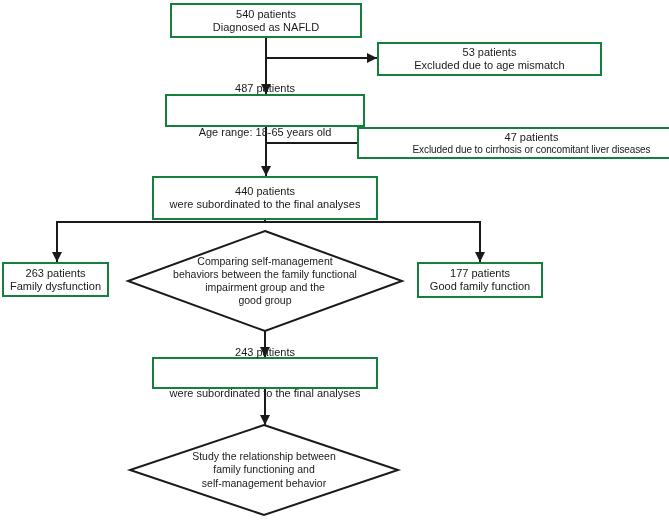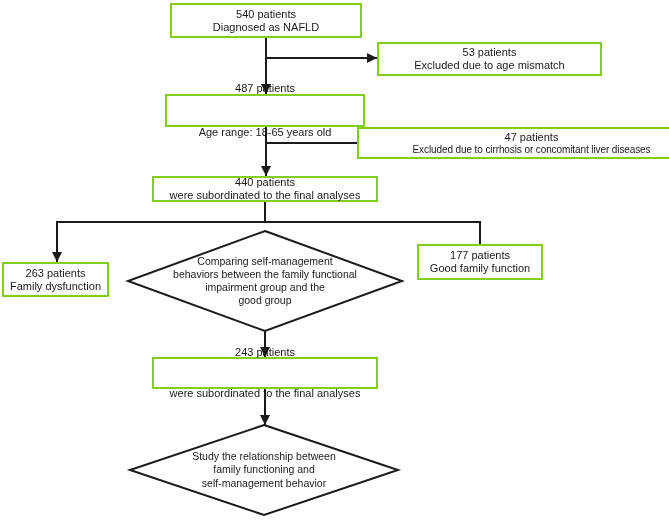"540 patients" .node { border: 2px solid #84cc16 -> 2px solid #15803d }
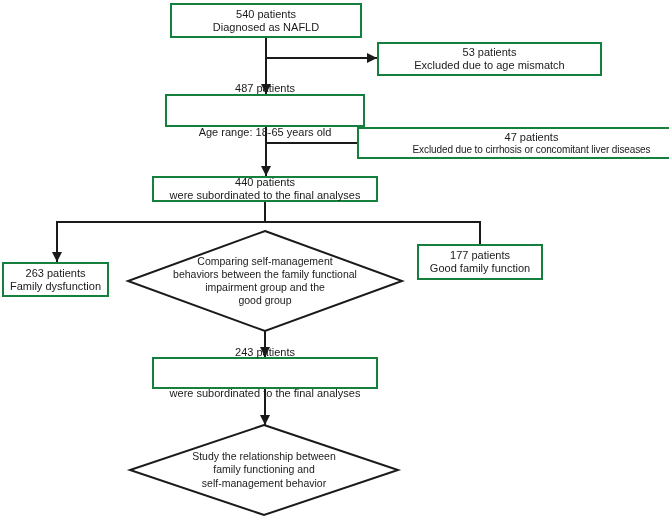"440 patients" #box-440 { height: 26px -> 44px }
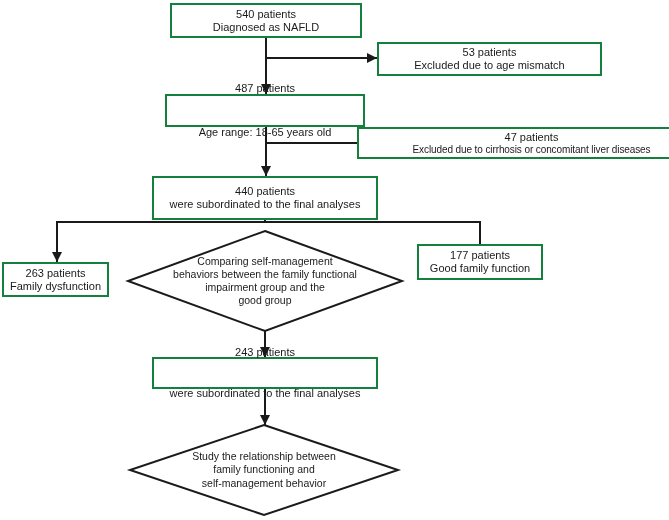"177 patients" #box-177 { top: 244px -> 262px }
